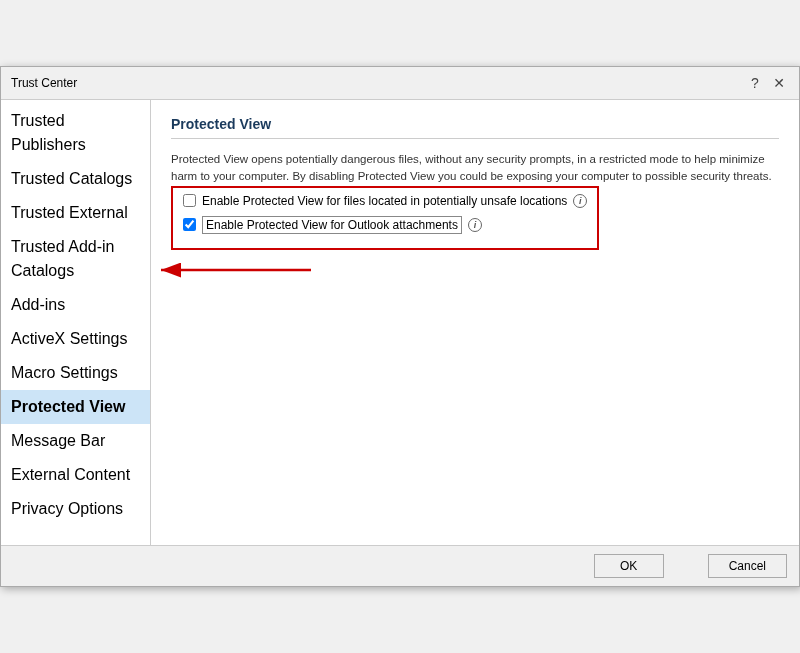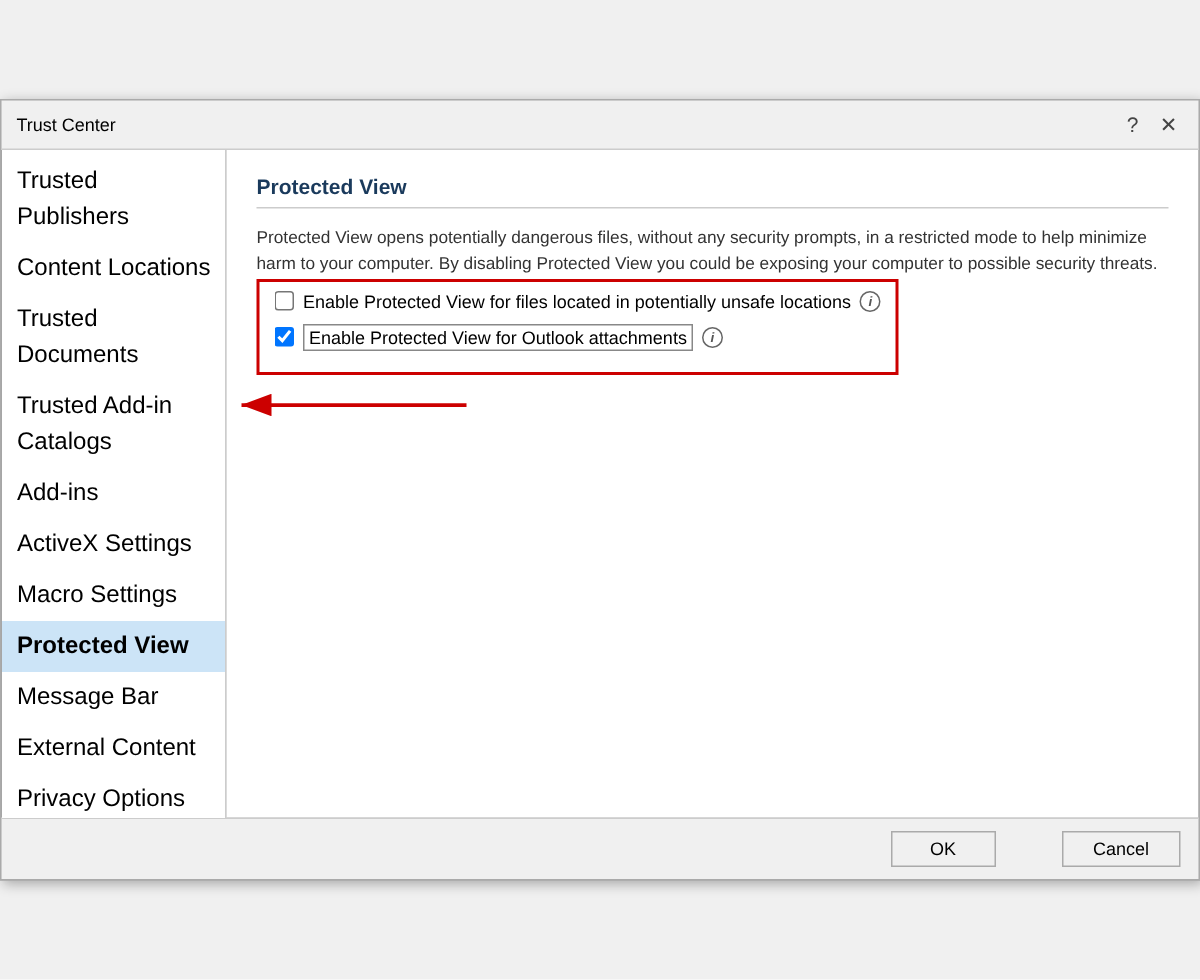"Content Locations" div.sidebar-item { text: Content Locations -> Trusted Catalogs }
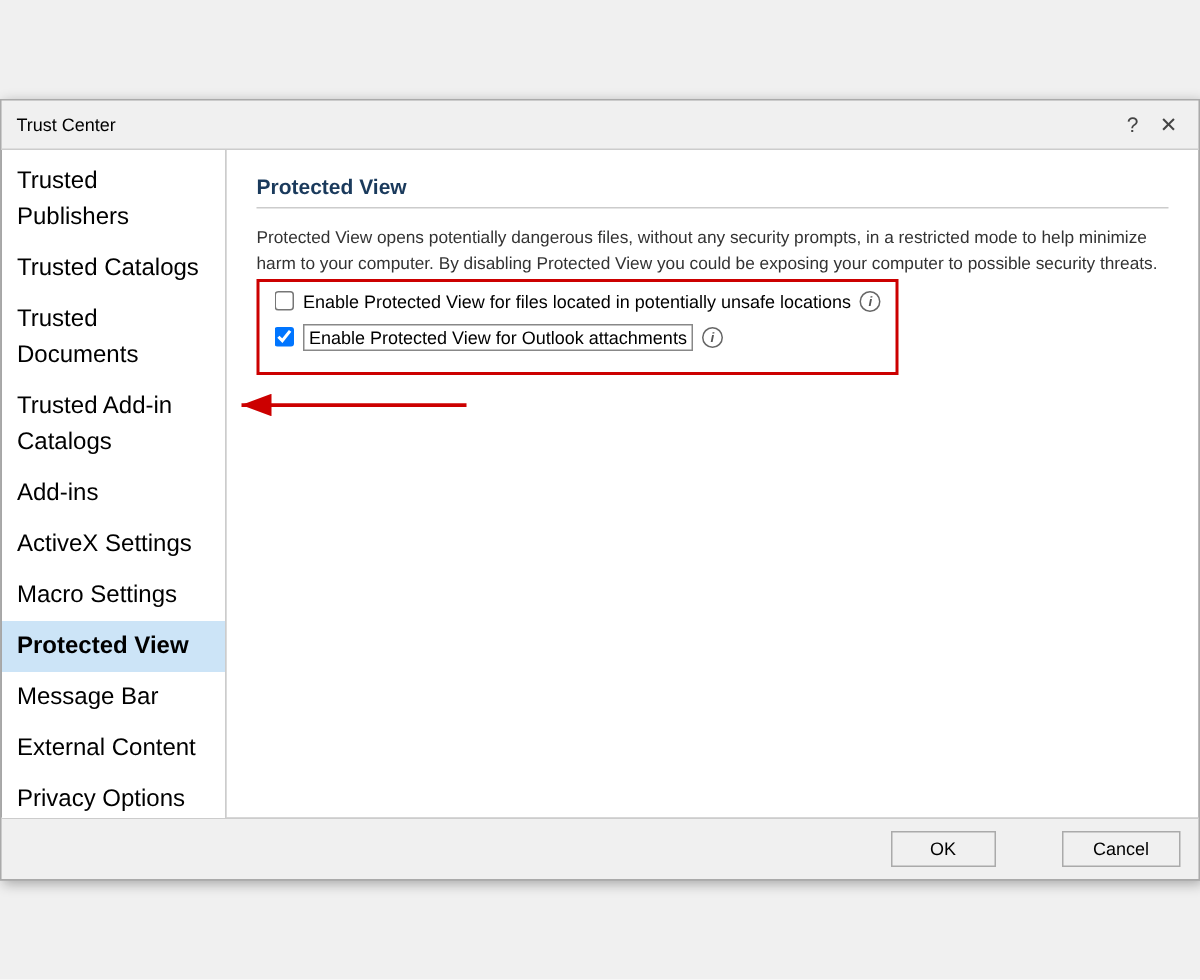"Trusted Documents" div.sidebar-item { text: Documents -> External }
